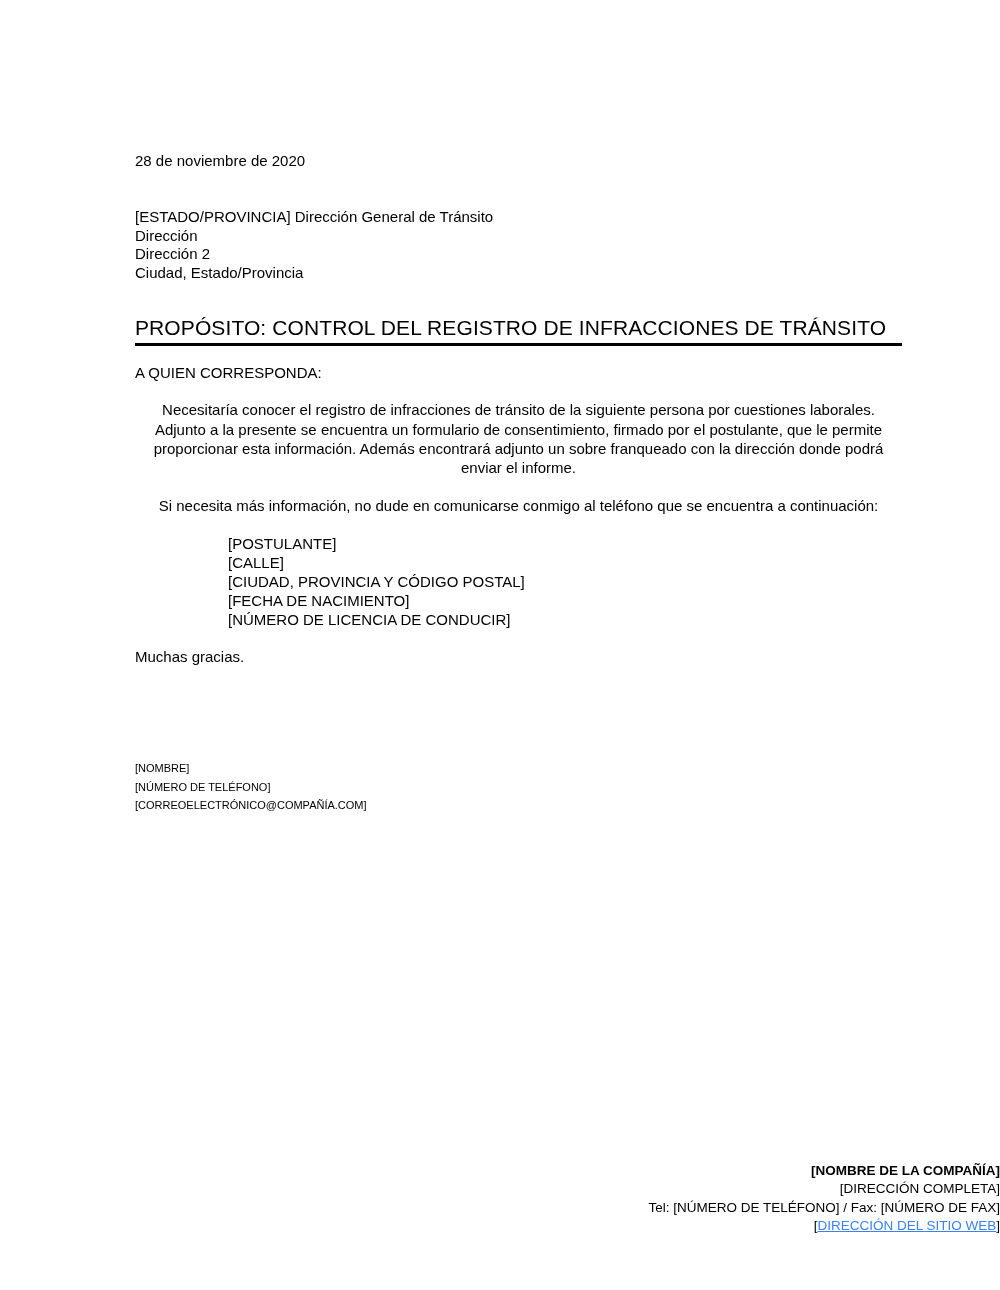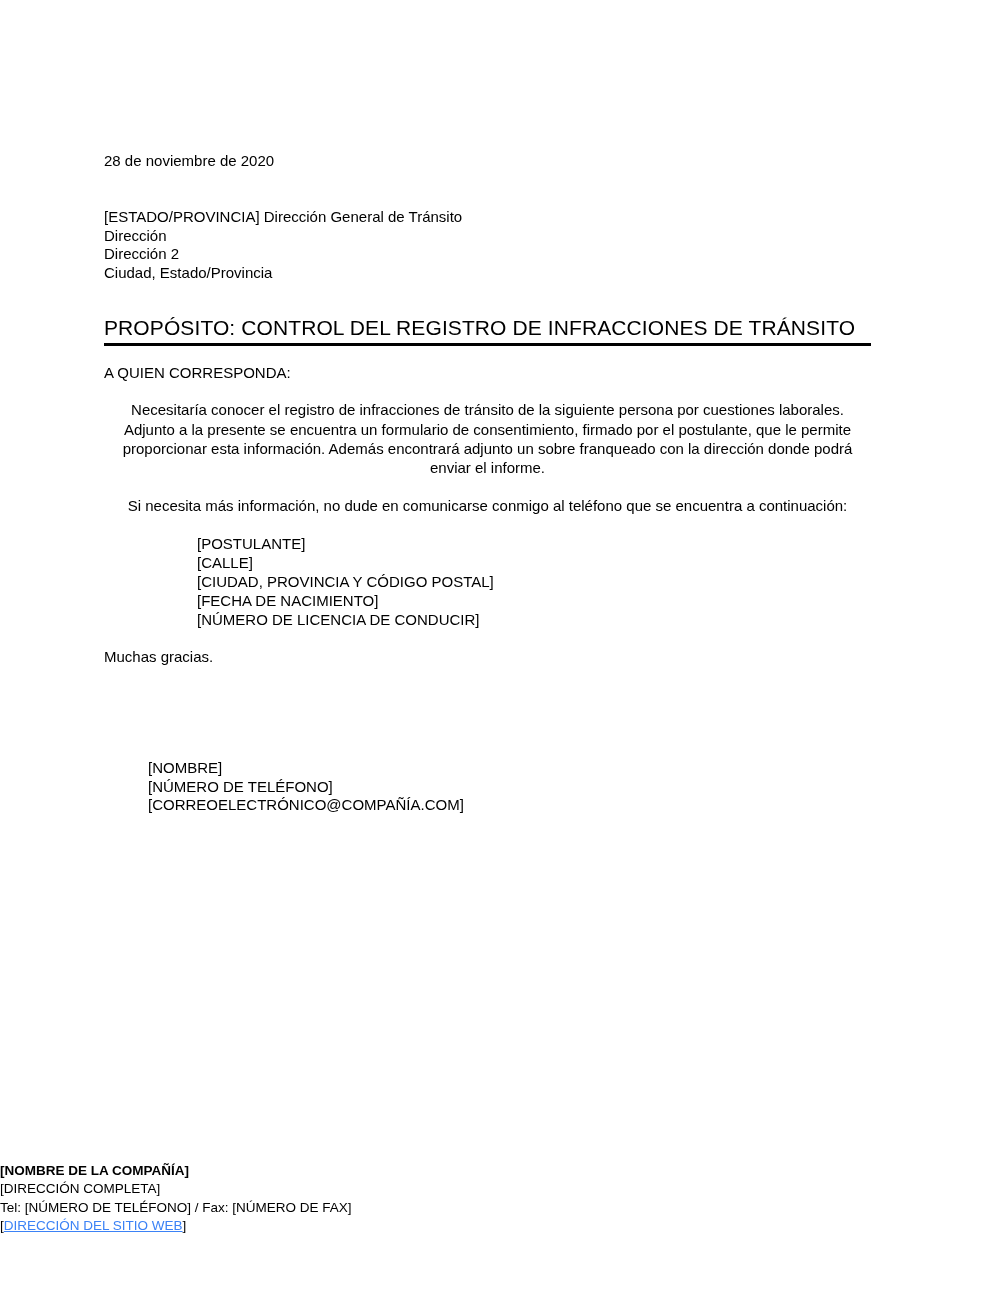"28 de noviembre de 2020" .content { left: 104px -> 135px }
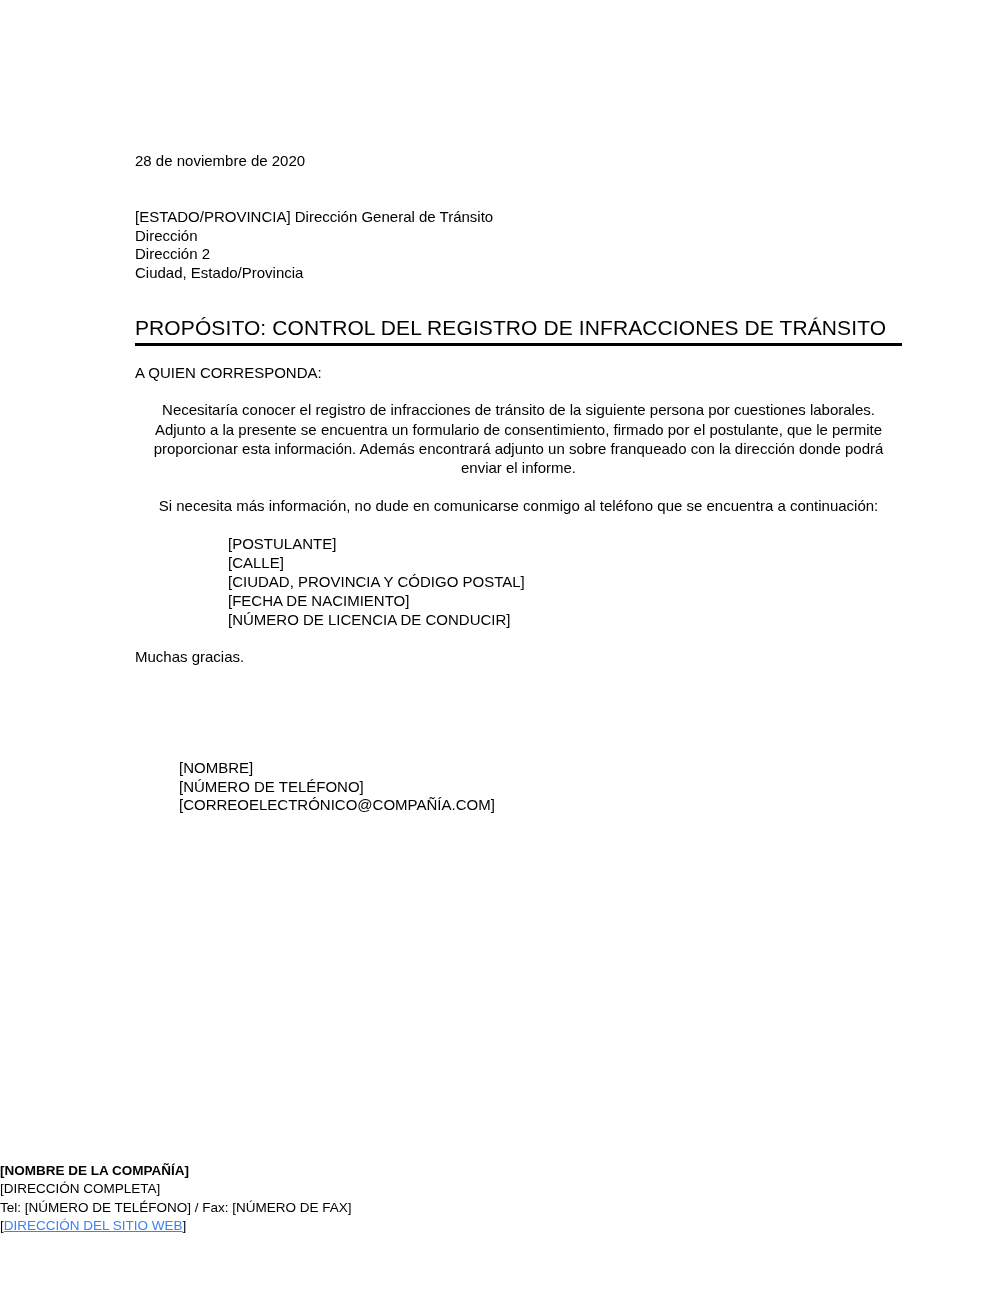"[NOMBRE]" .sig-line { font-size: 15px -> 11px; margin-left: 44px -> none }
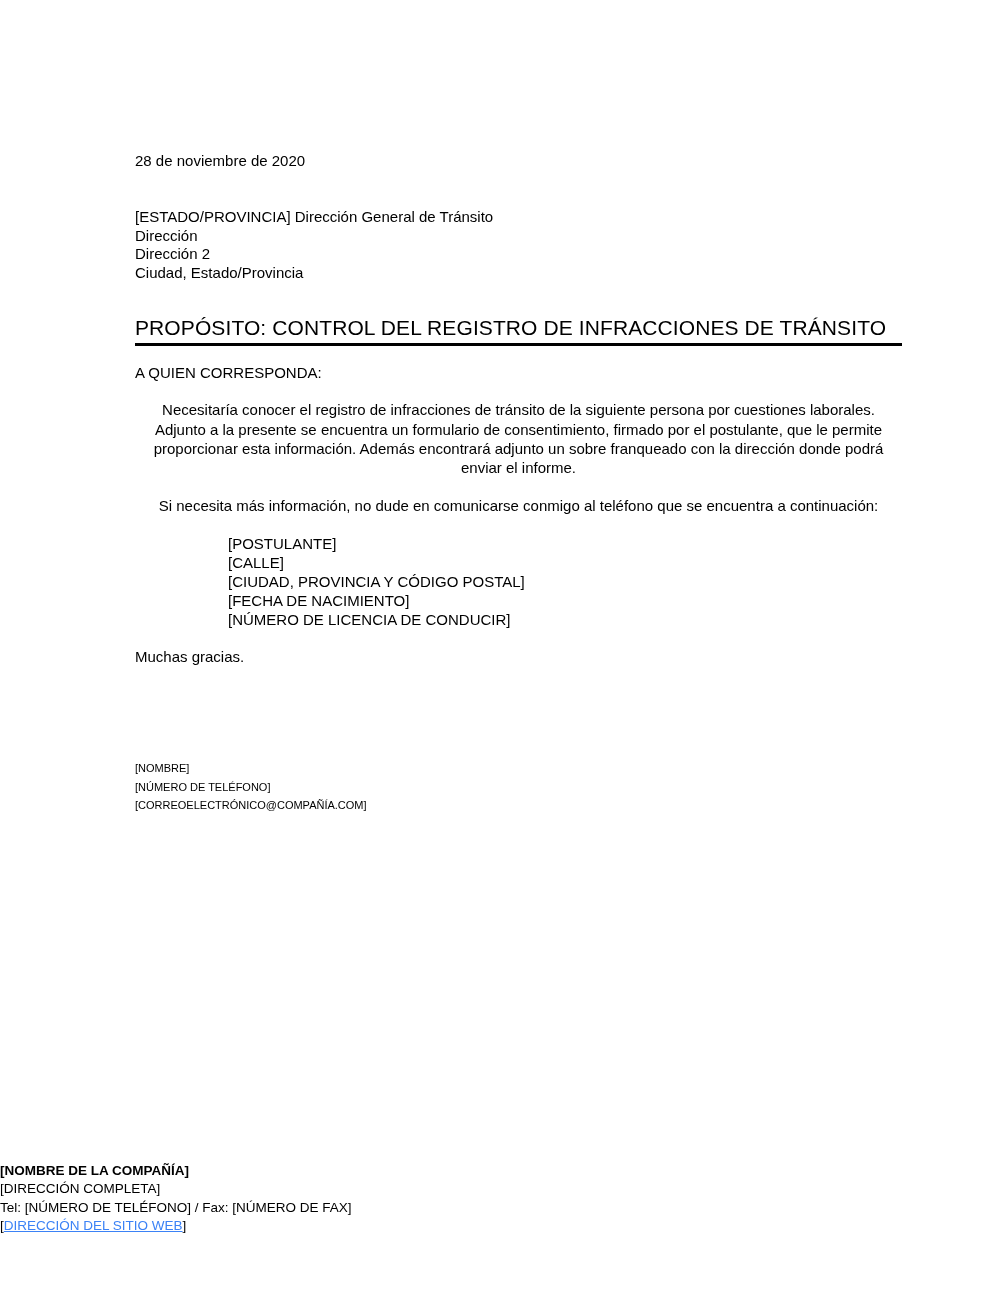"[NOMBRE DE LA COMPAÑÍA]" .footer { text-align: left -> right }
